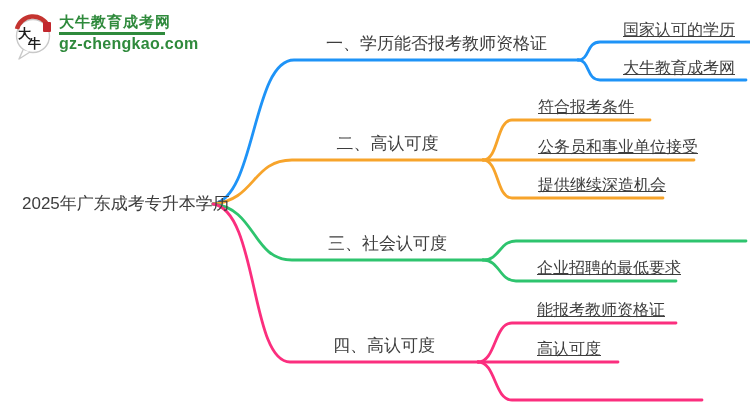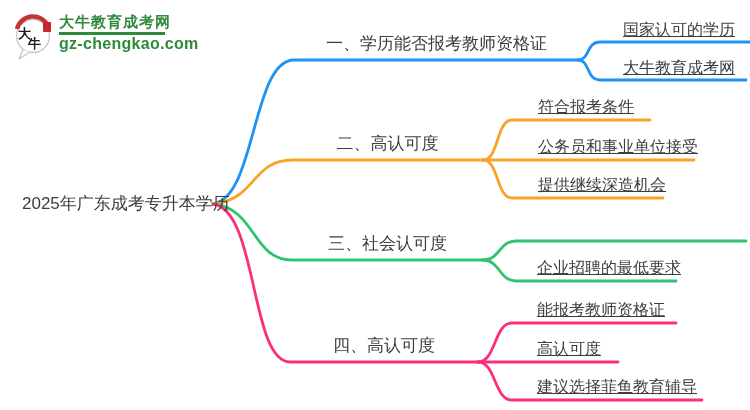"建议选择菲鱼教育辅导" div.lbl { html: <div>建议选择菲鱼教育辅导</div> -> none }
